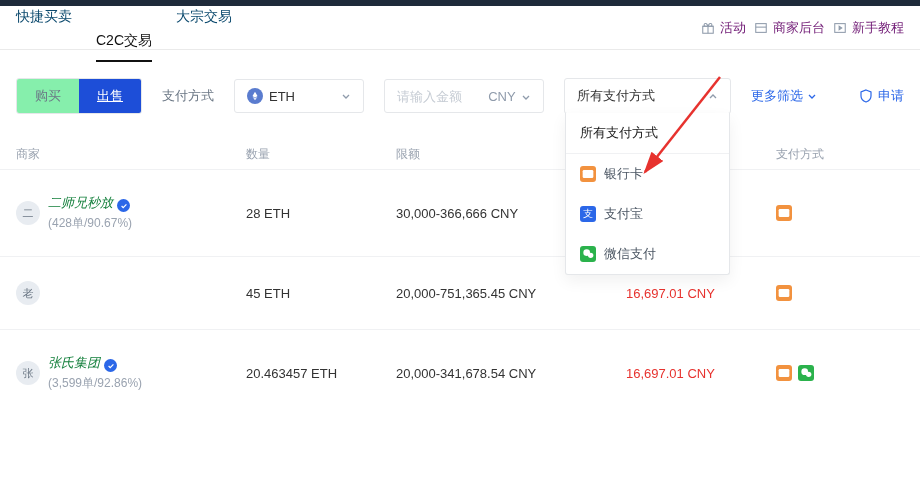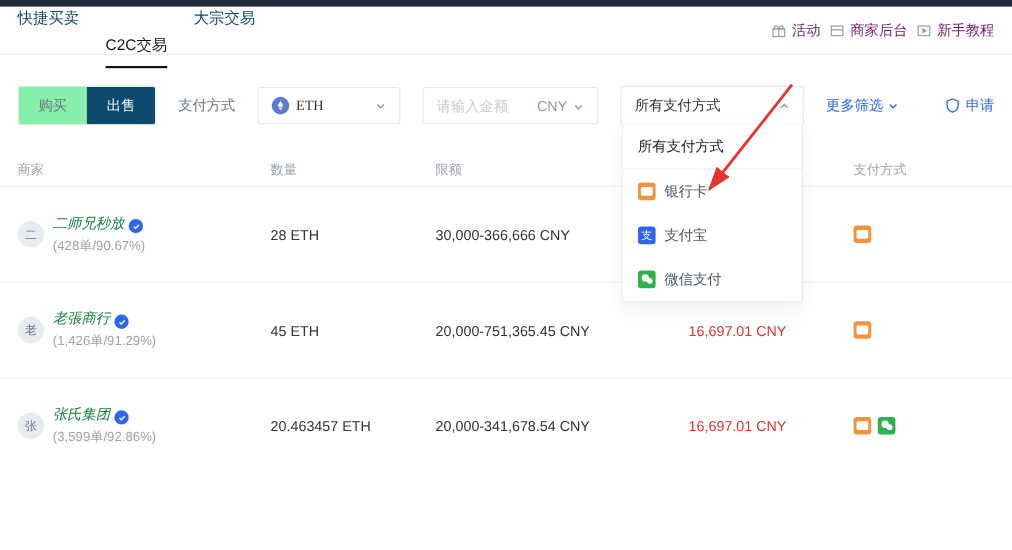"出售" .toggle-btn.active { background: #0c4a6e -> #1d4ed8; text-decoration: none -> underline }
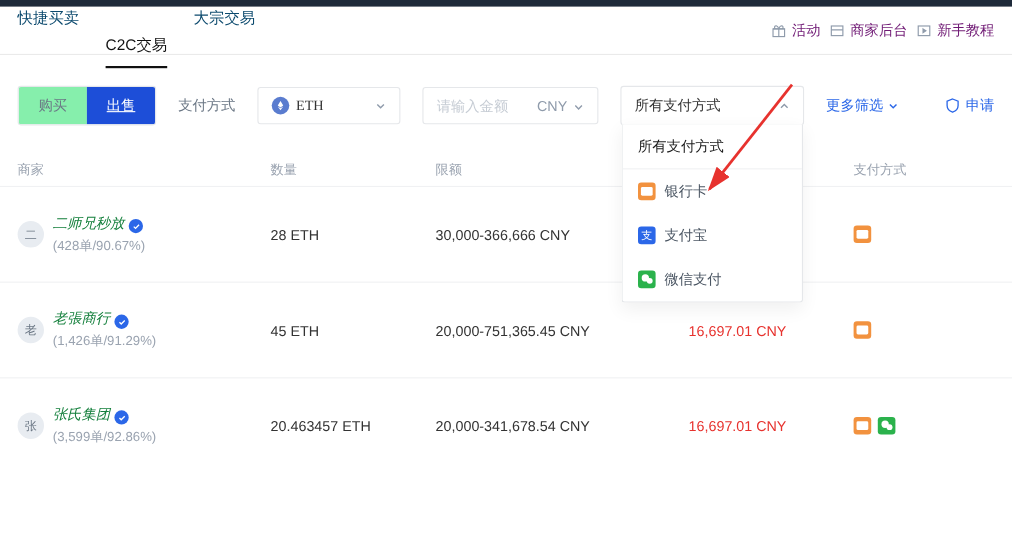"ETH" .sel-left { font-family: Liberation Serif, serif -> none }
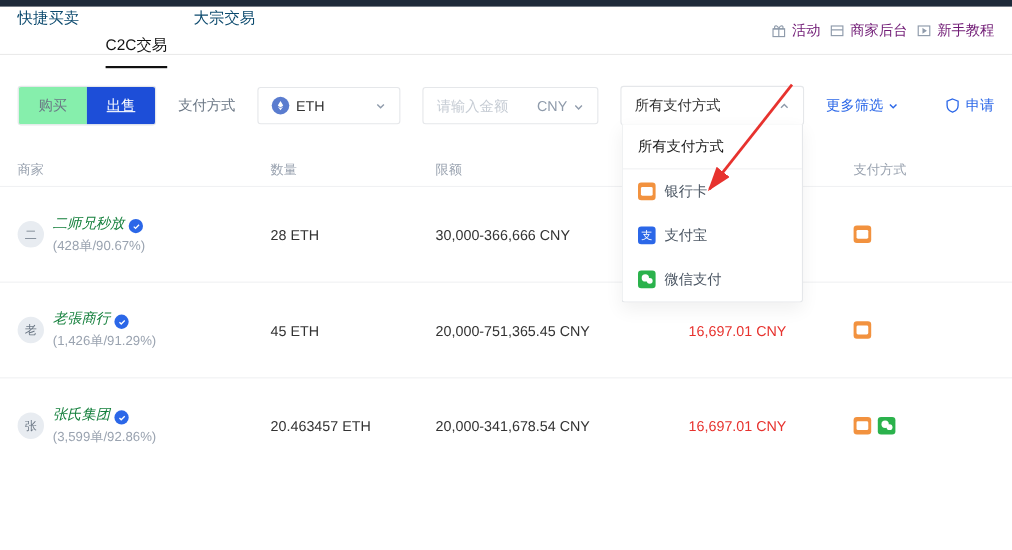"老張商行" div { html: <div> <div>老張商行 <span> <svg> <path></path> </svg> </span></div> <div>(1,426单/91.29%)</div> </div> -> none }
